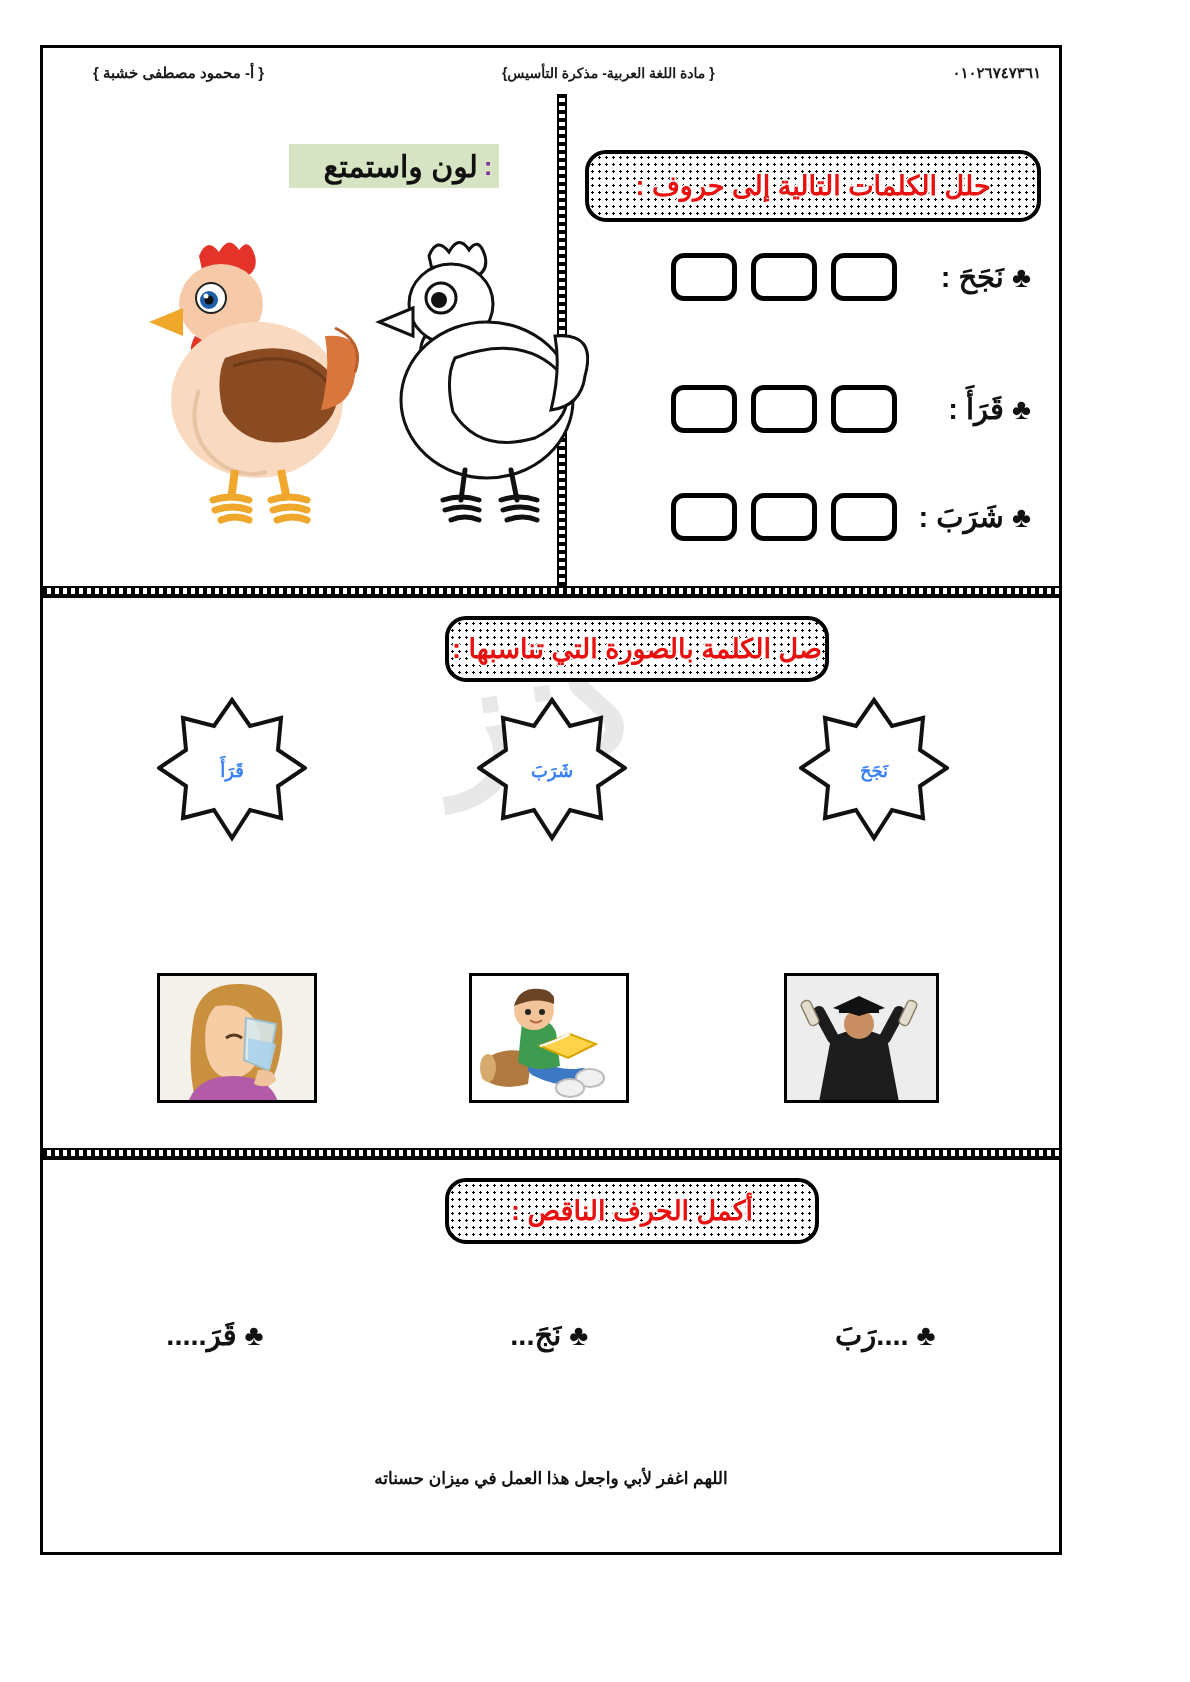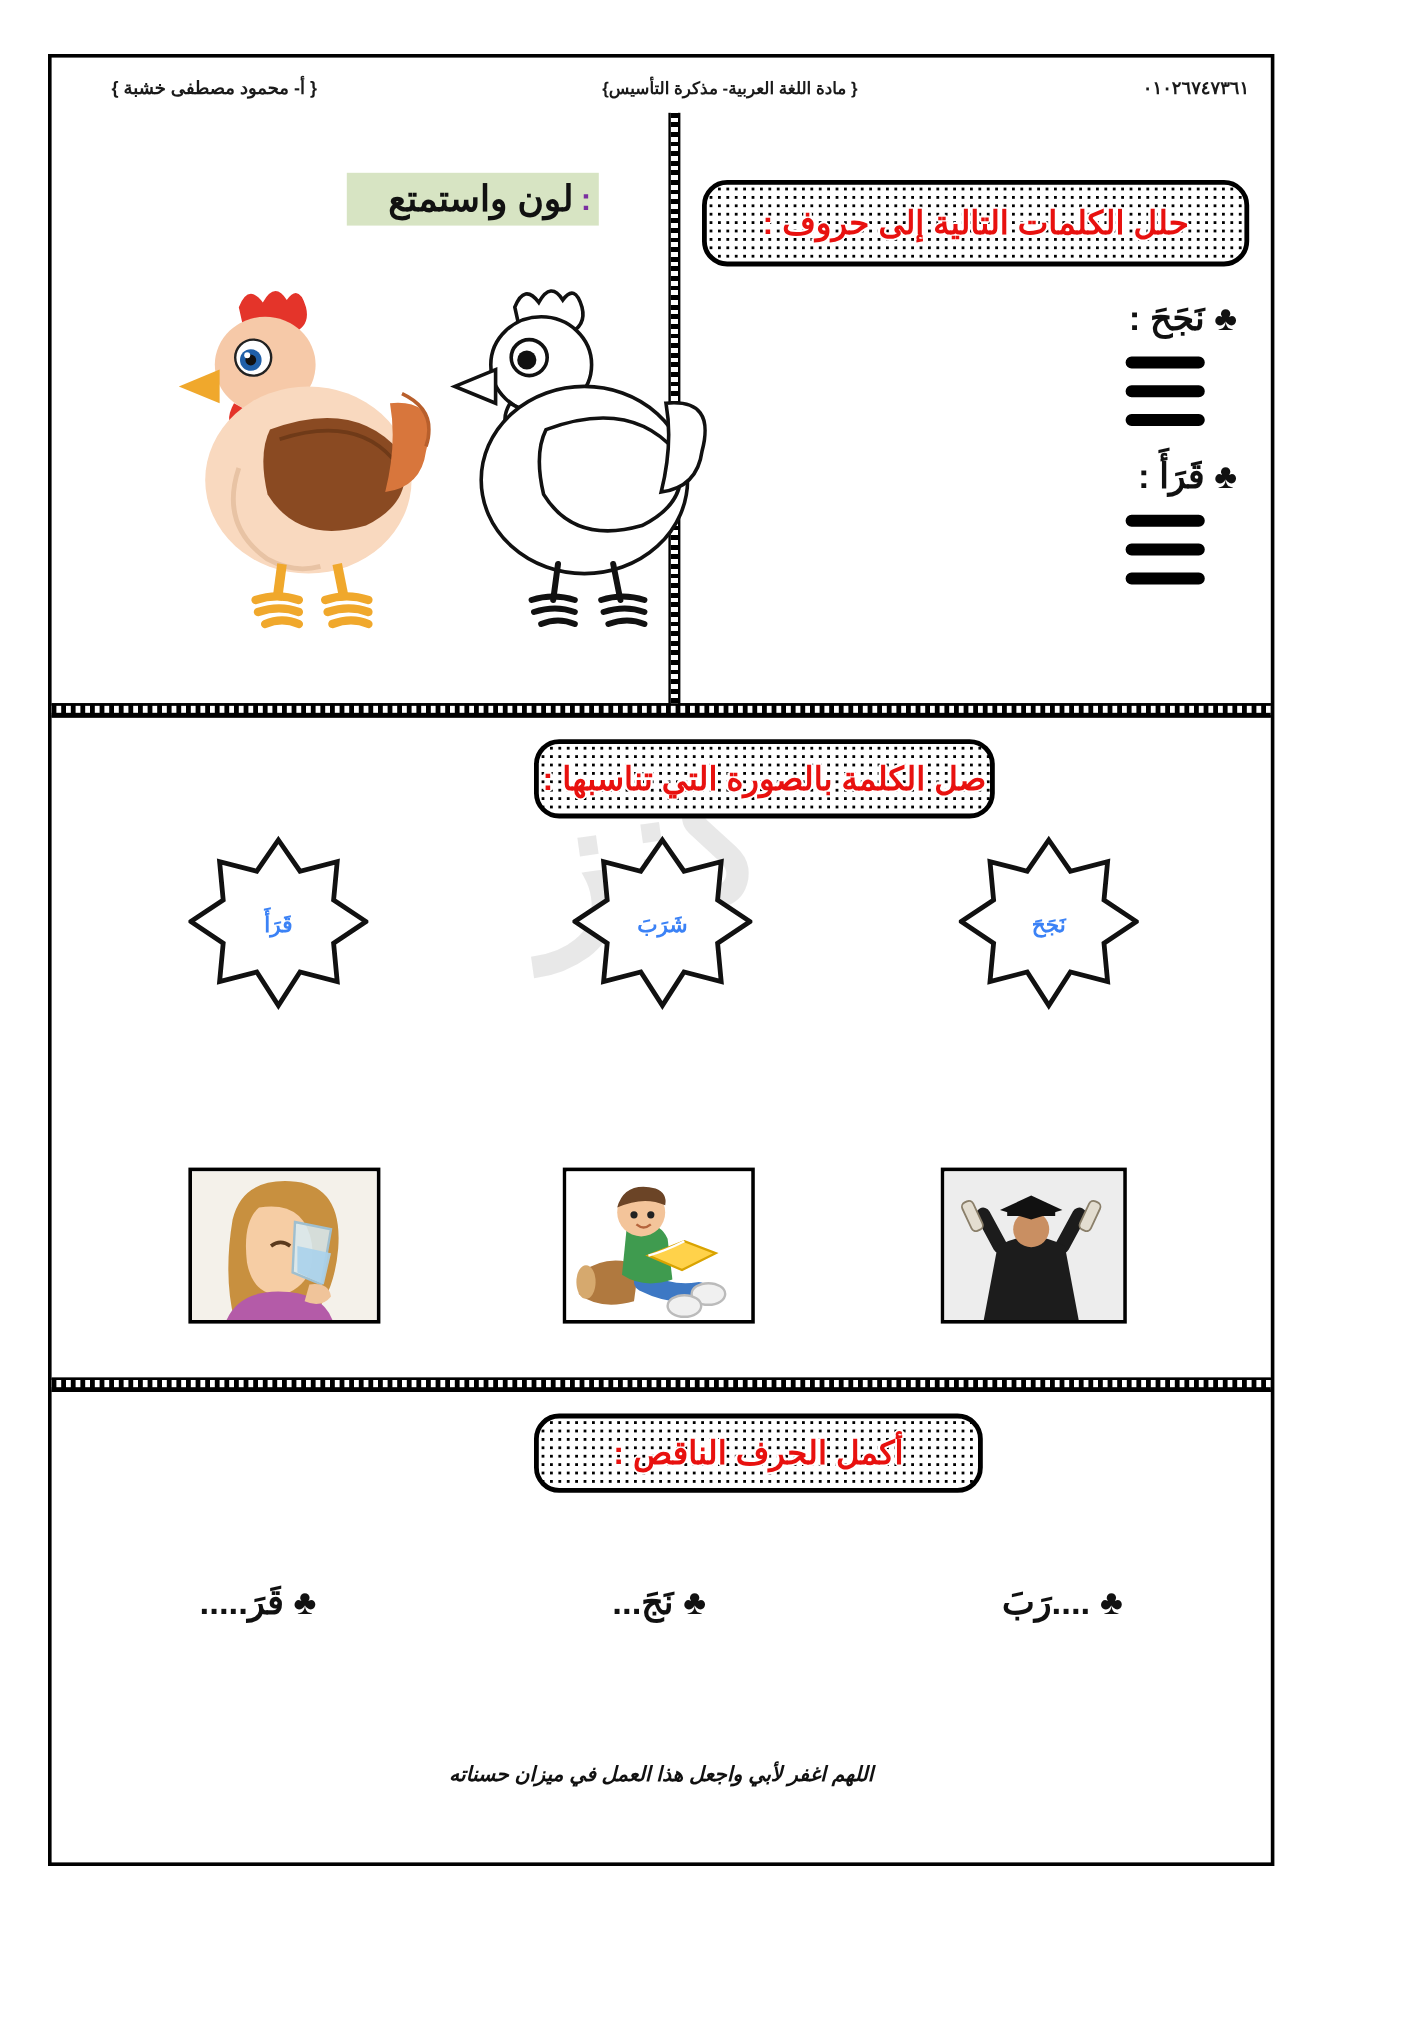"♣ نَجَحَ :" .word-row { flex-direction: column -> row }
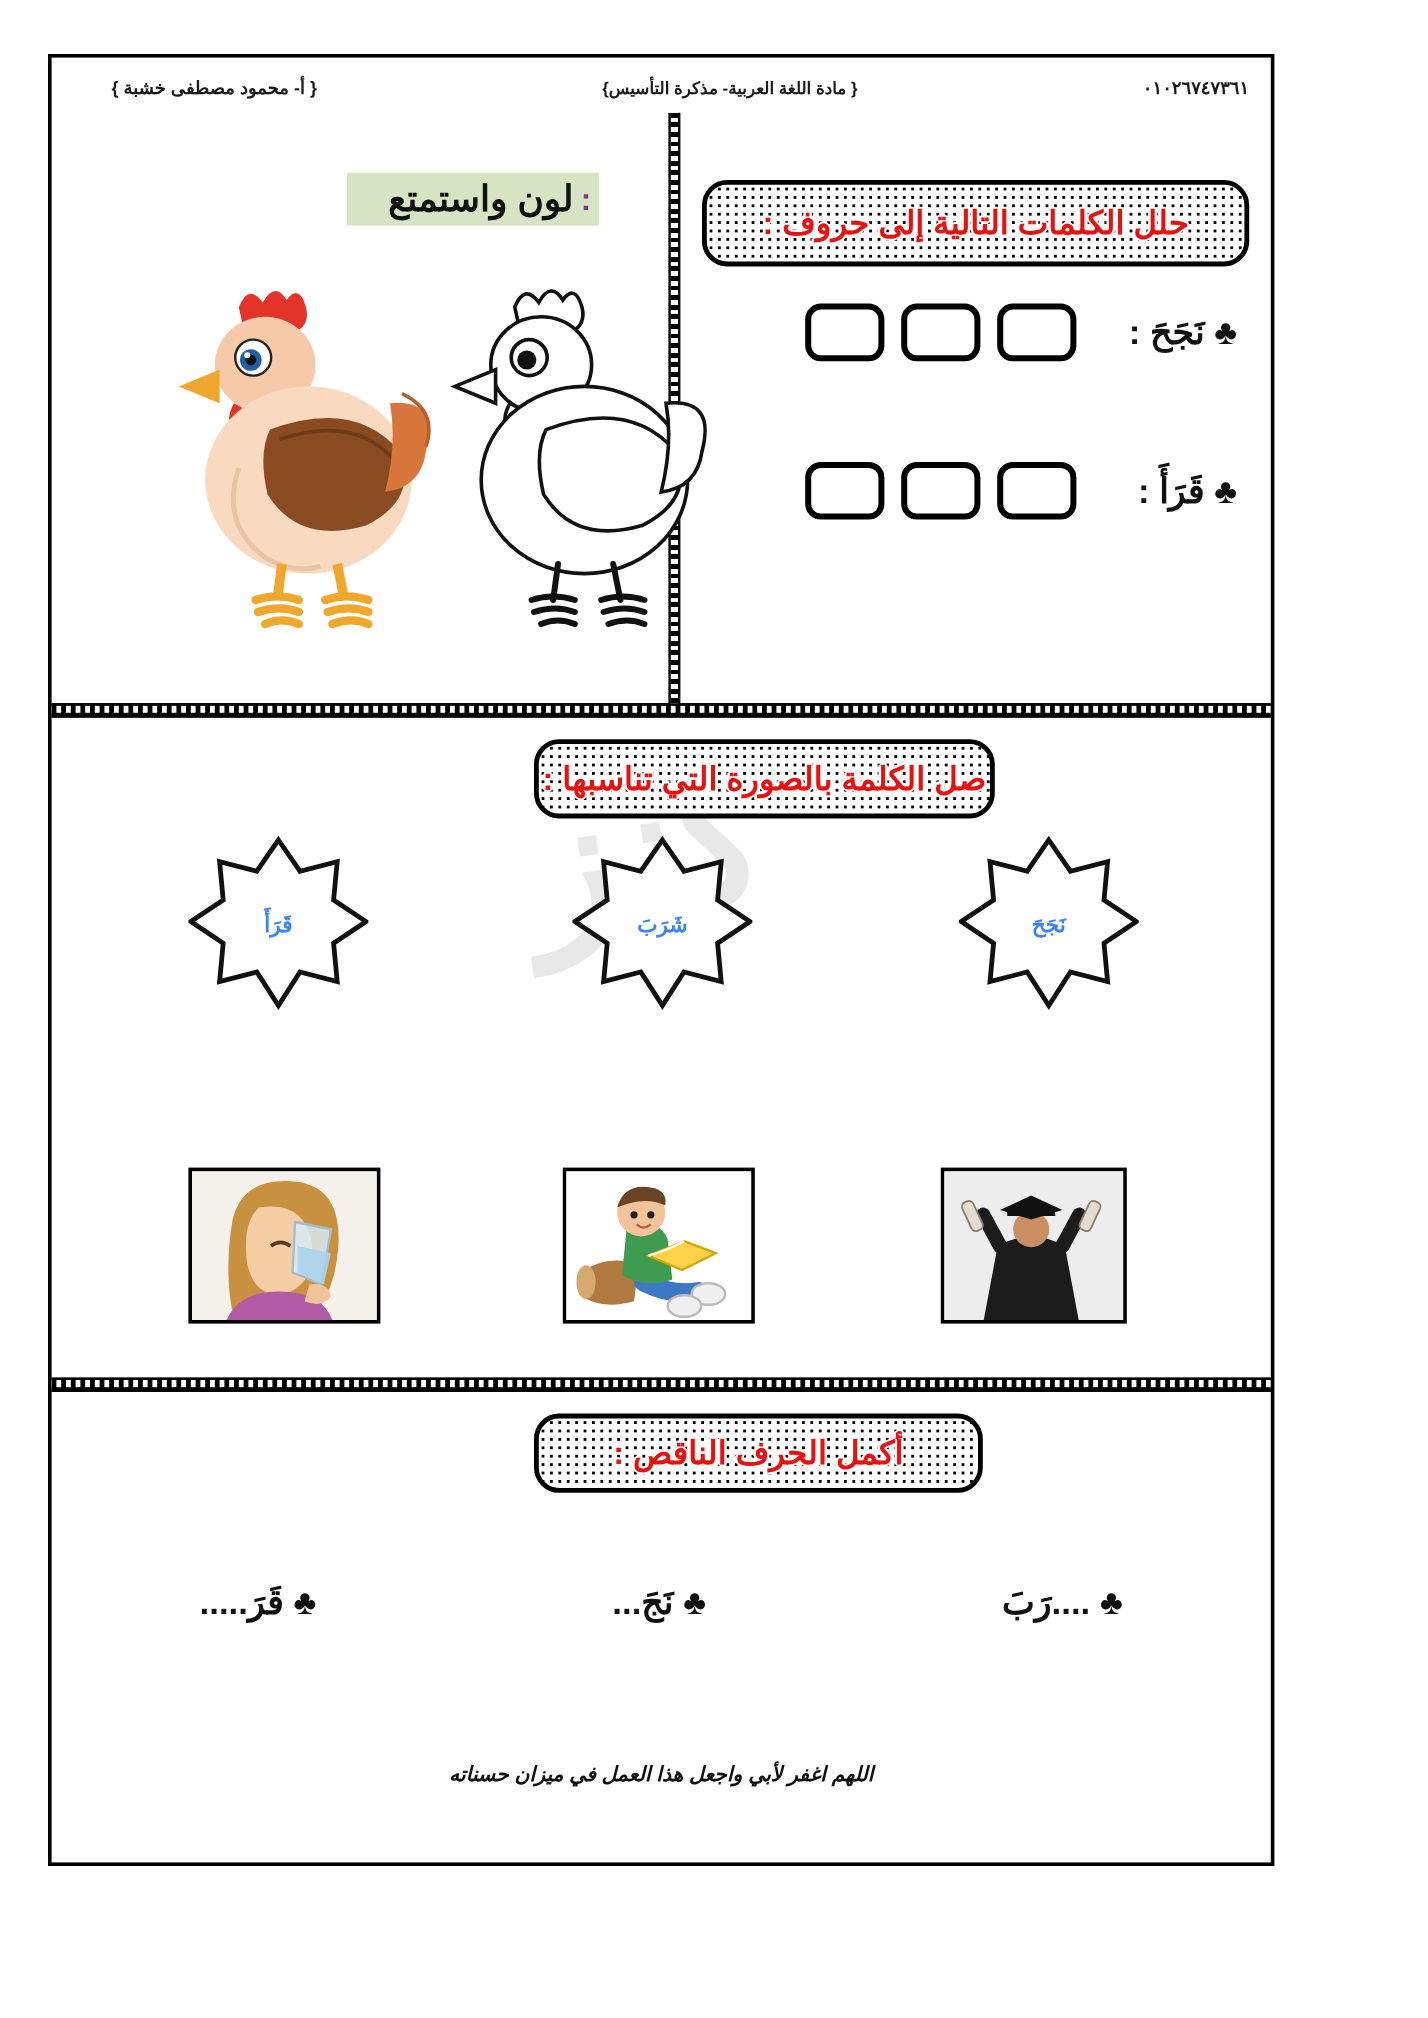"♣ شَرَبَ :" div.word-row { html: none -> <div> <div>♣ شَرَبَ :</div> <div></div> <div></div> <div></div> </div> }
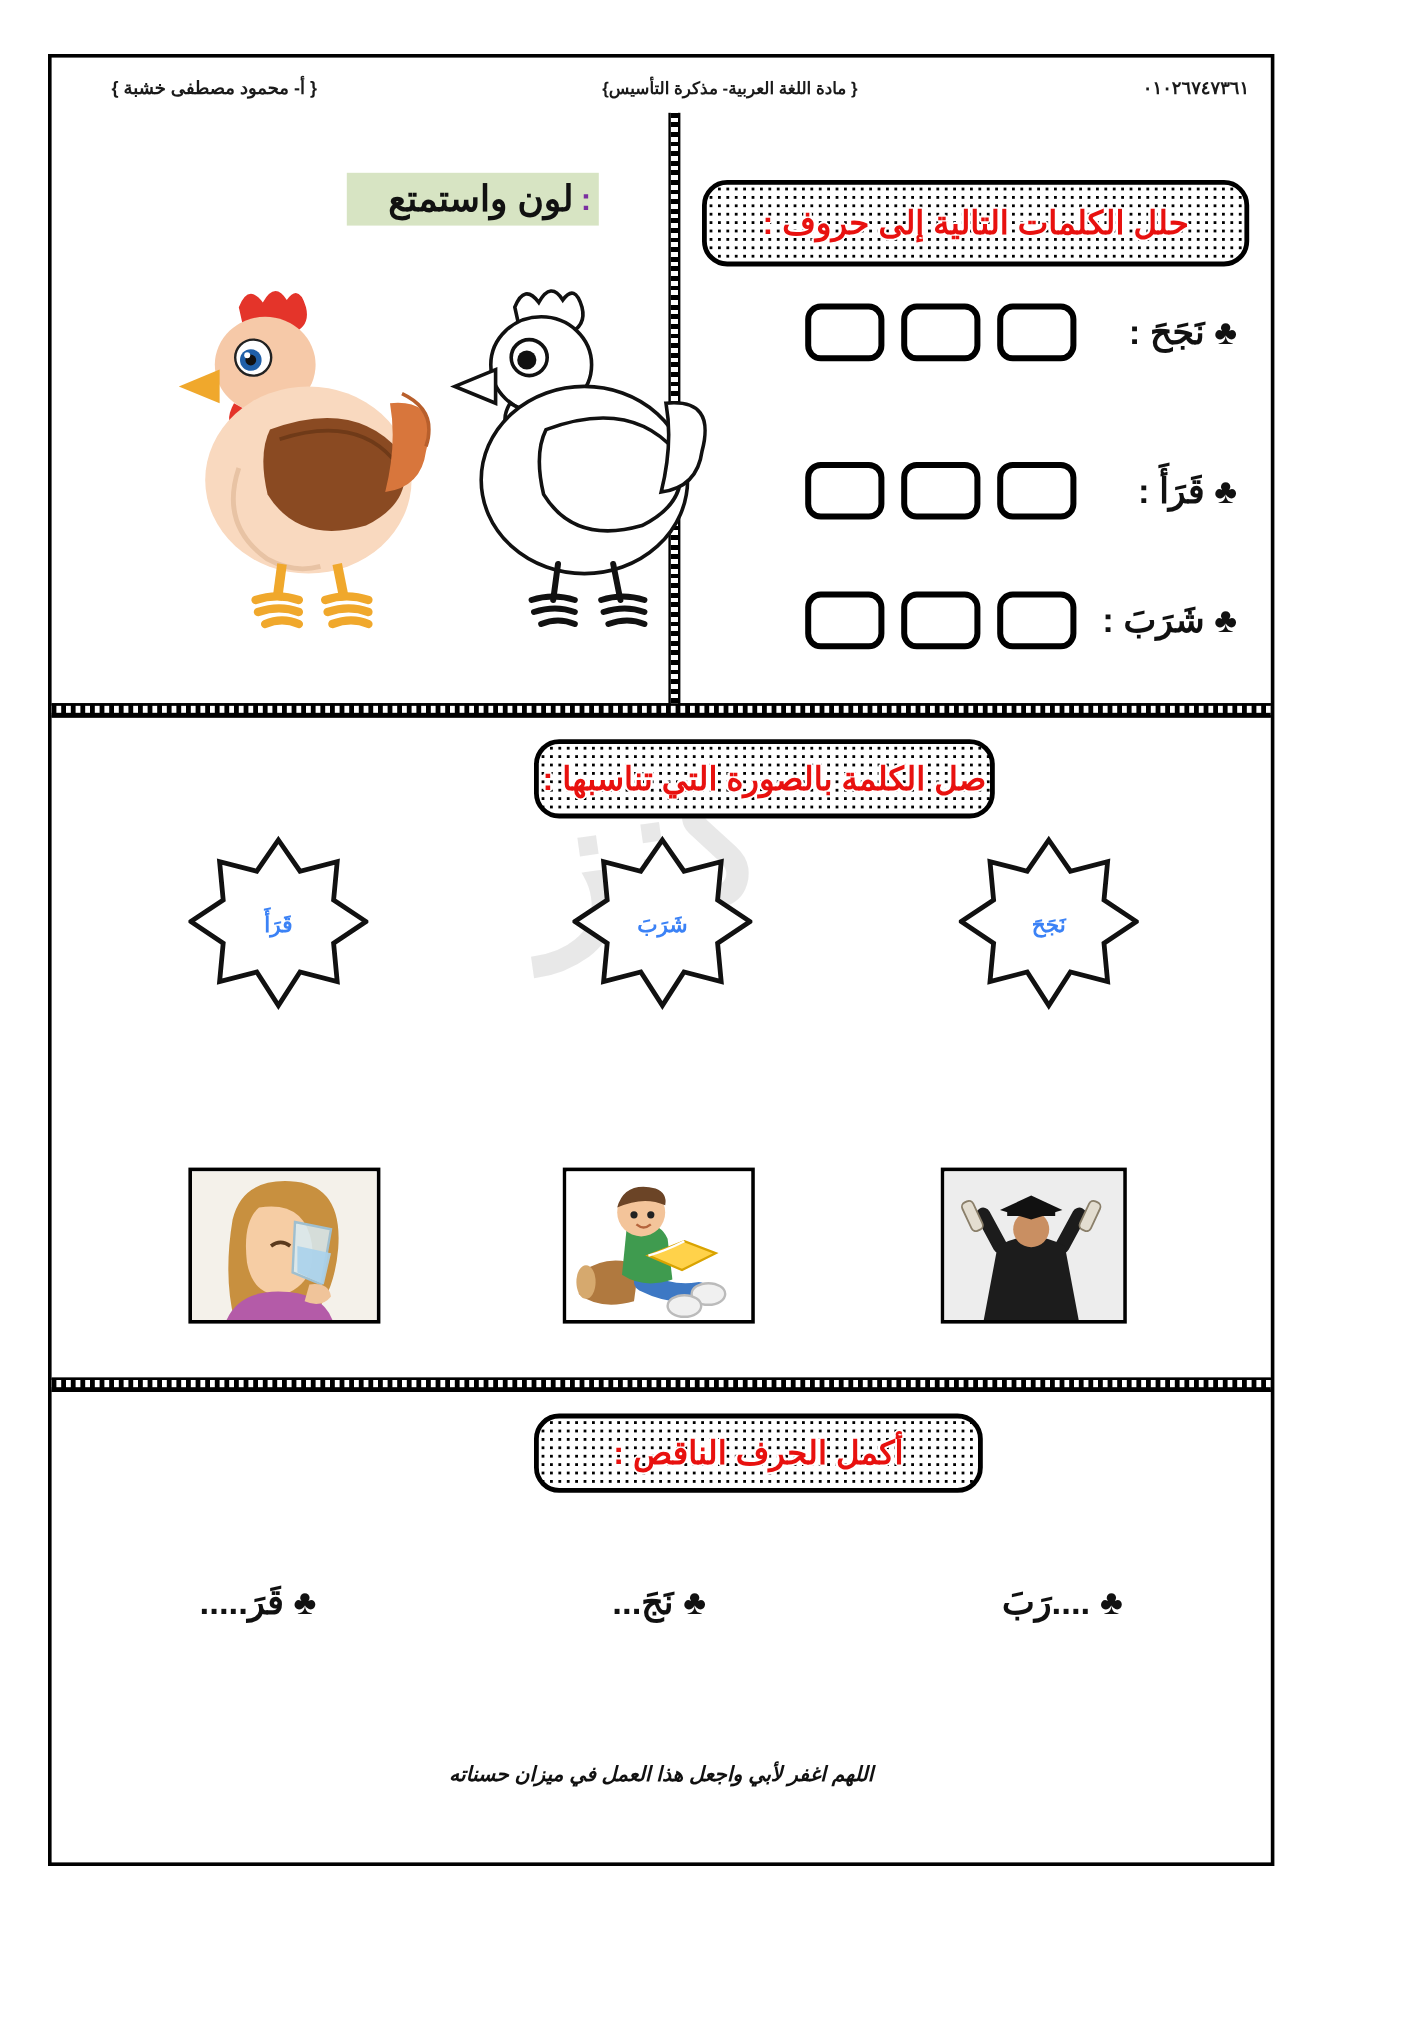"اللهم اغفر لأبي واجعل هذا" div.footer-dua { font-style: italic -> none }
